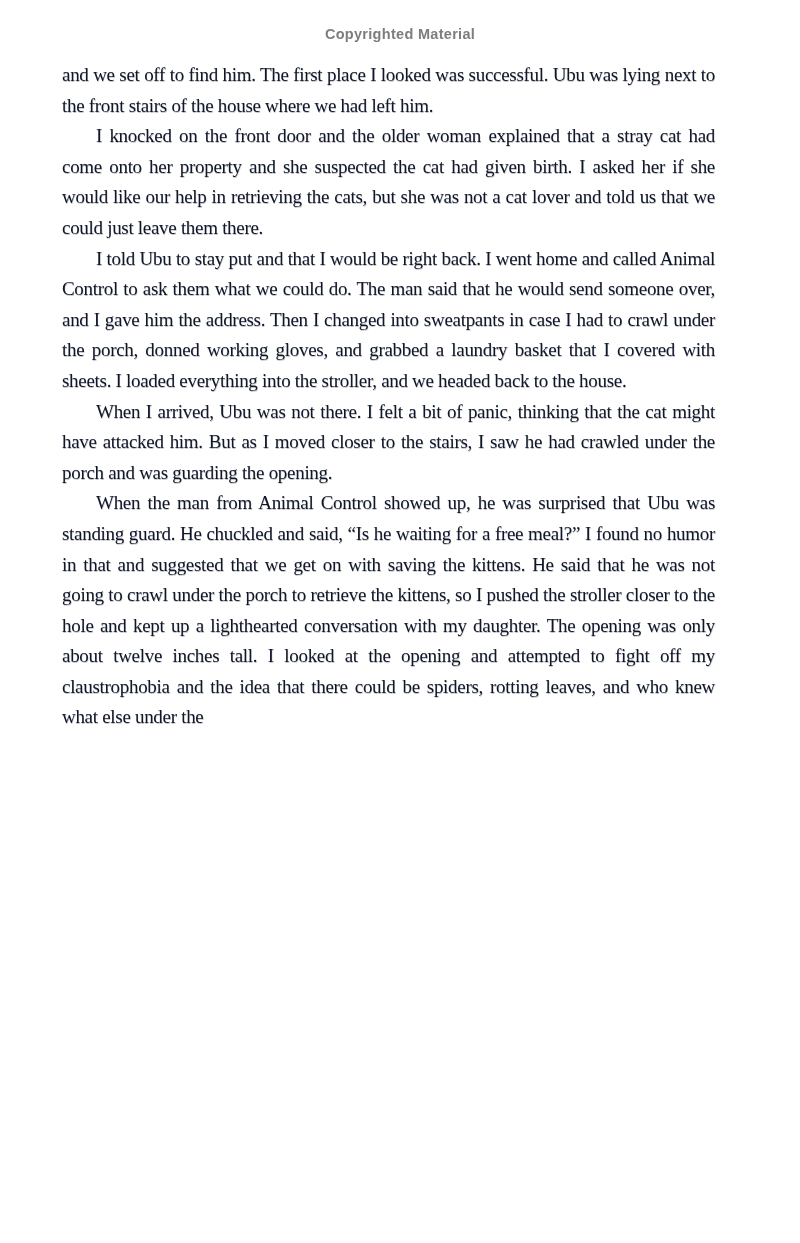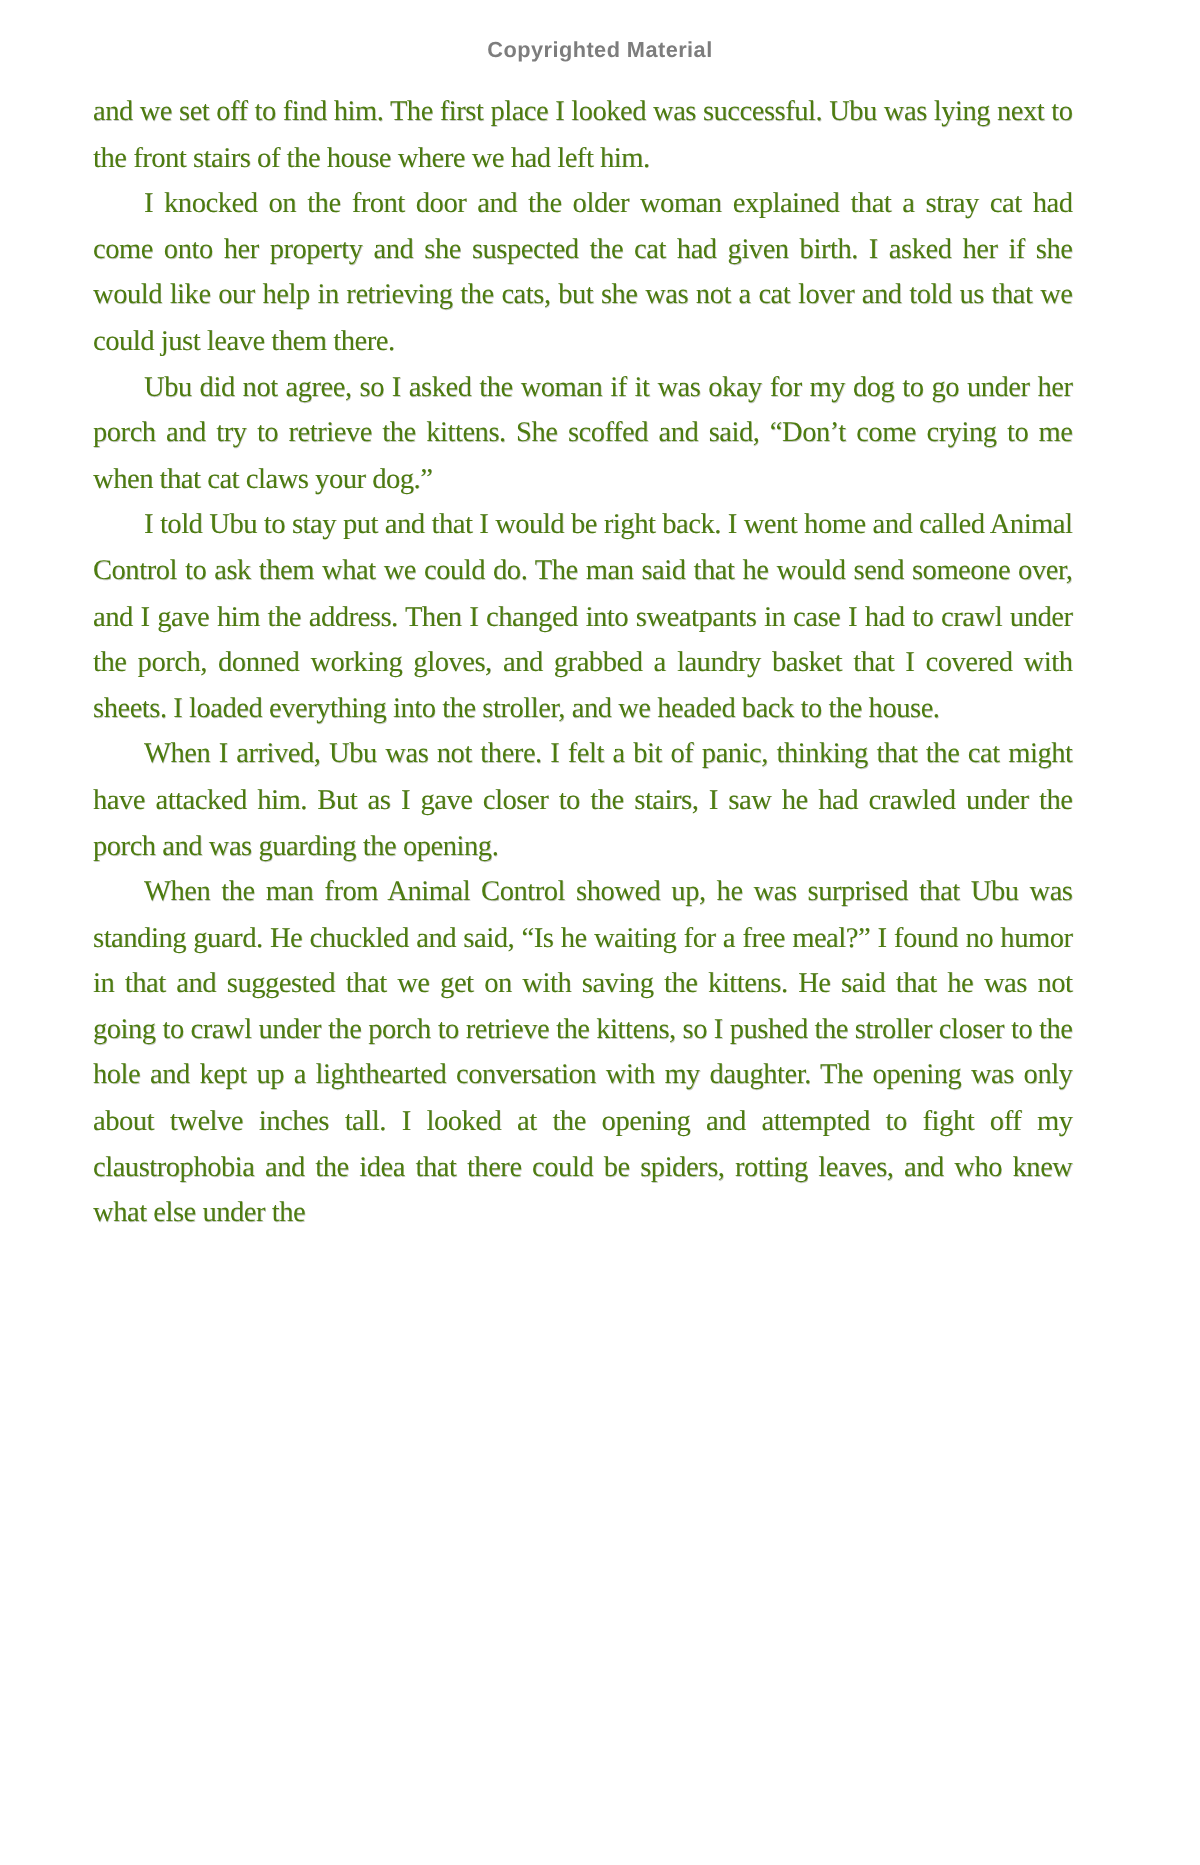"and we set off to" .body-text { color: #4d7c0f -> #0f172a }
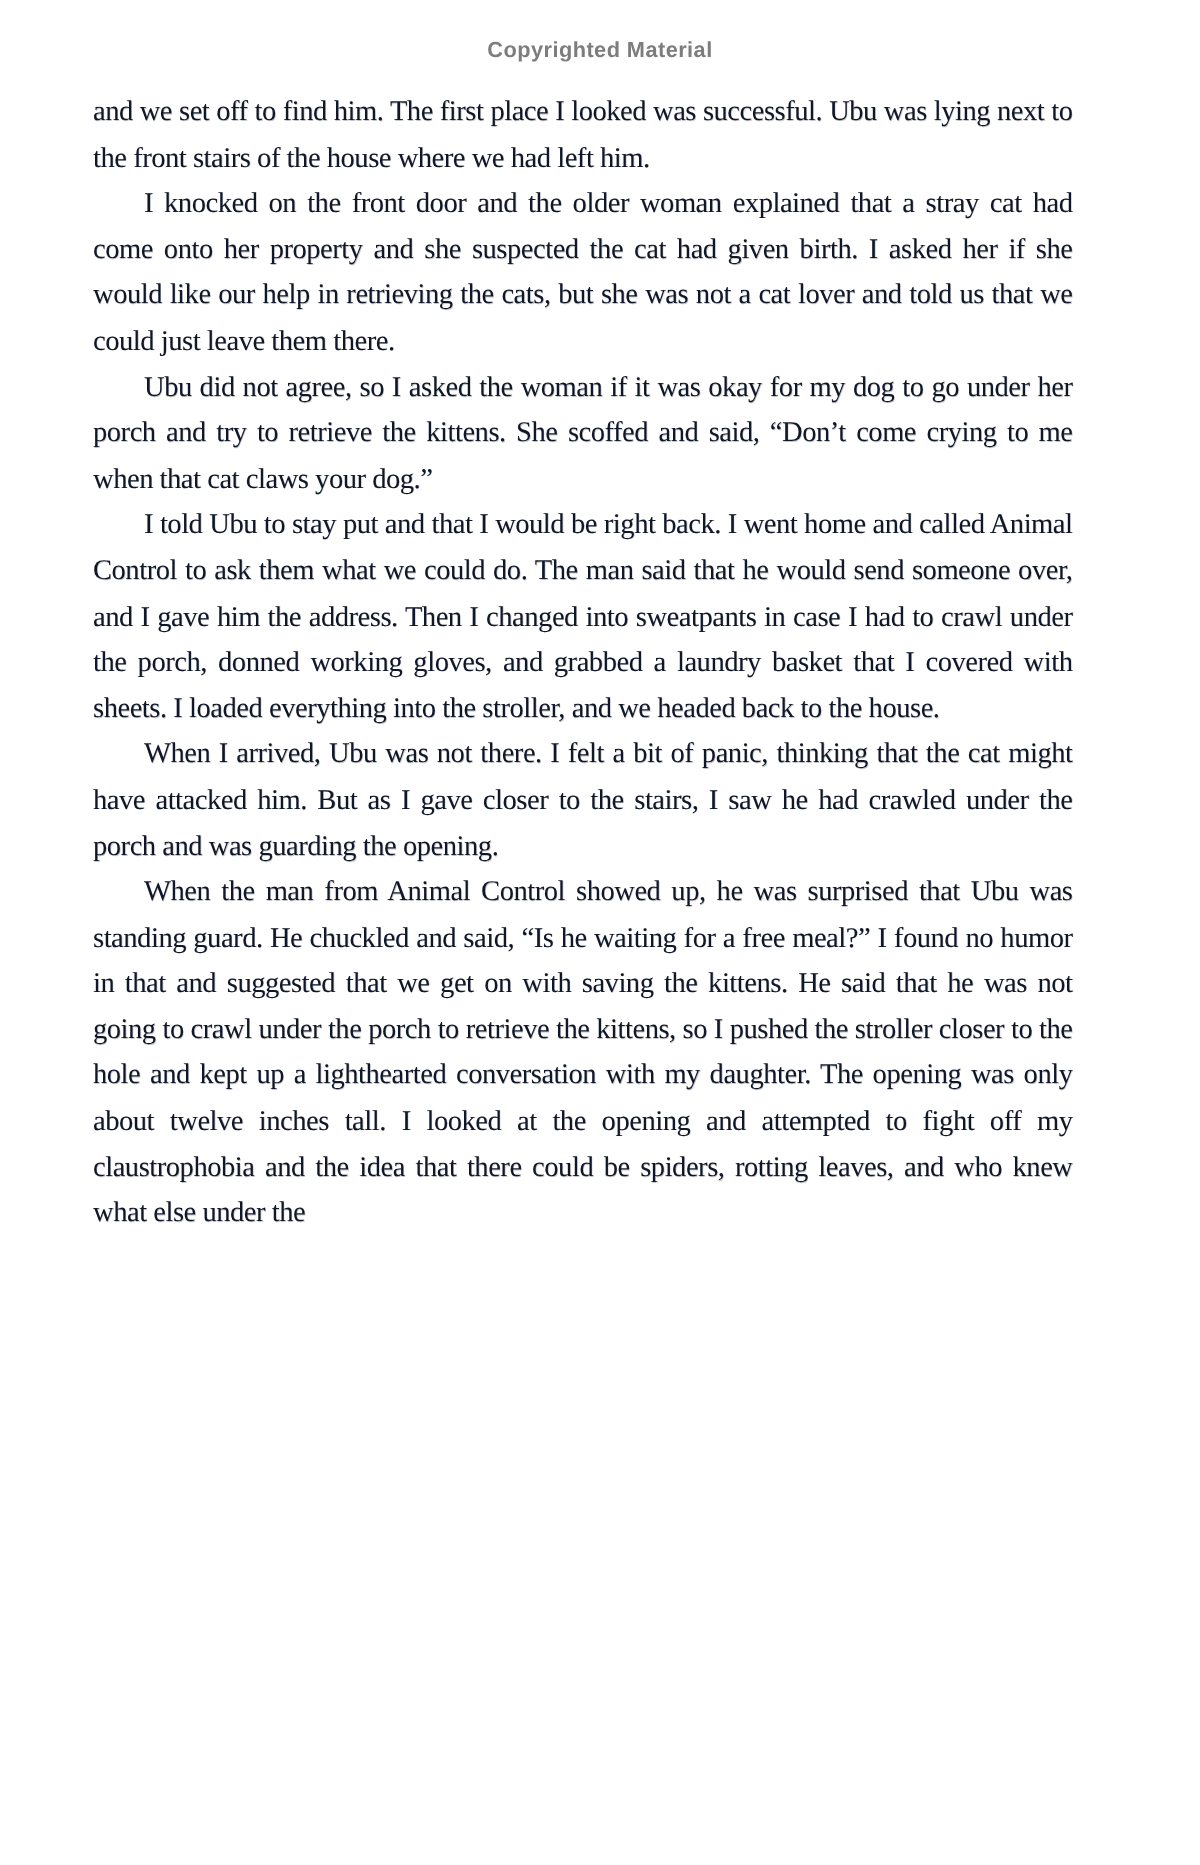"Ubu did not agree, so" p.para { html: <p>Ubu did not agree, so I asked the woman if it was okay for my dog to go under her porch and try to retrieve the kittens. She scoffed and said, “Don’t come crying to me when that cat claws your dog.”</p> -> none }
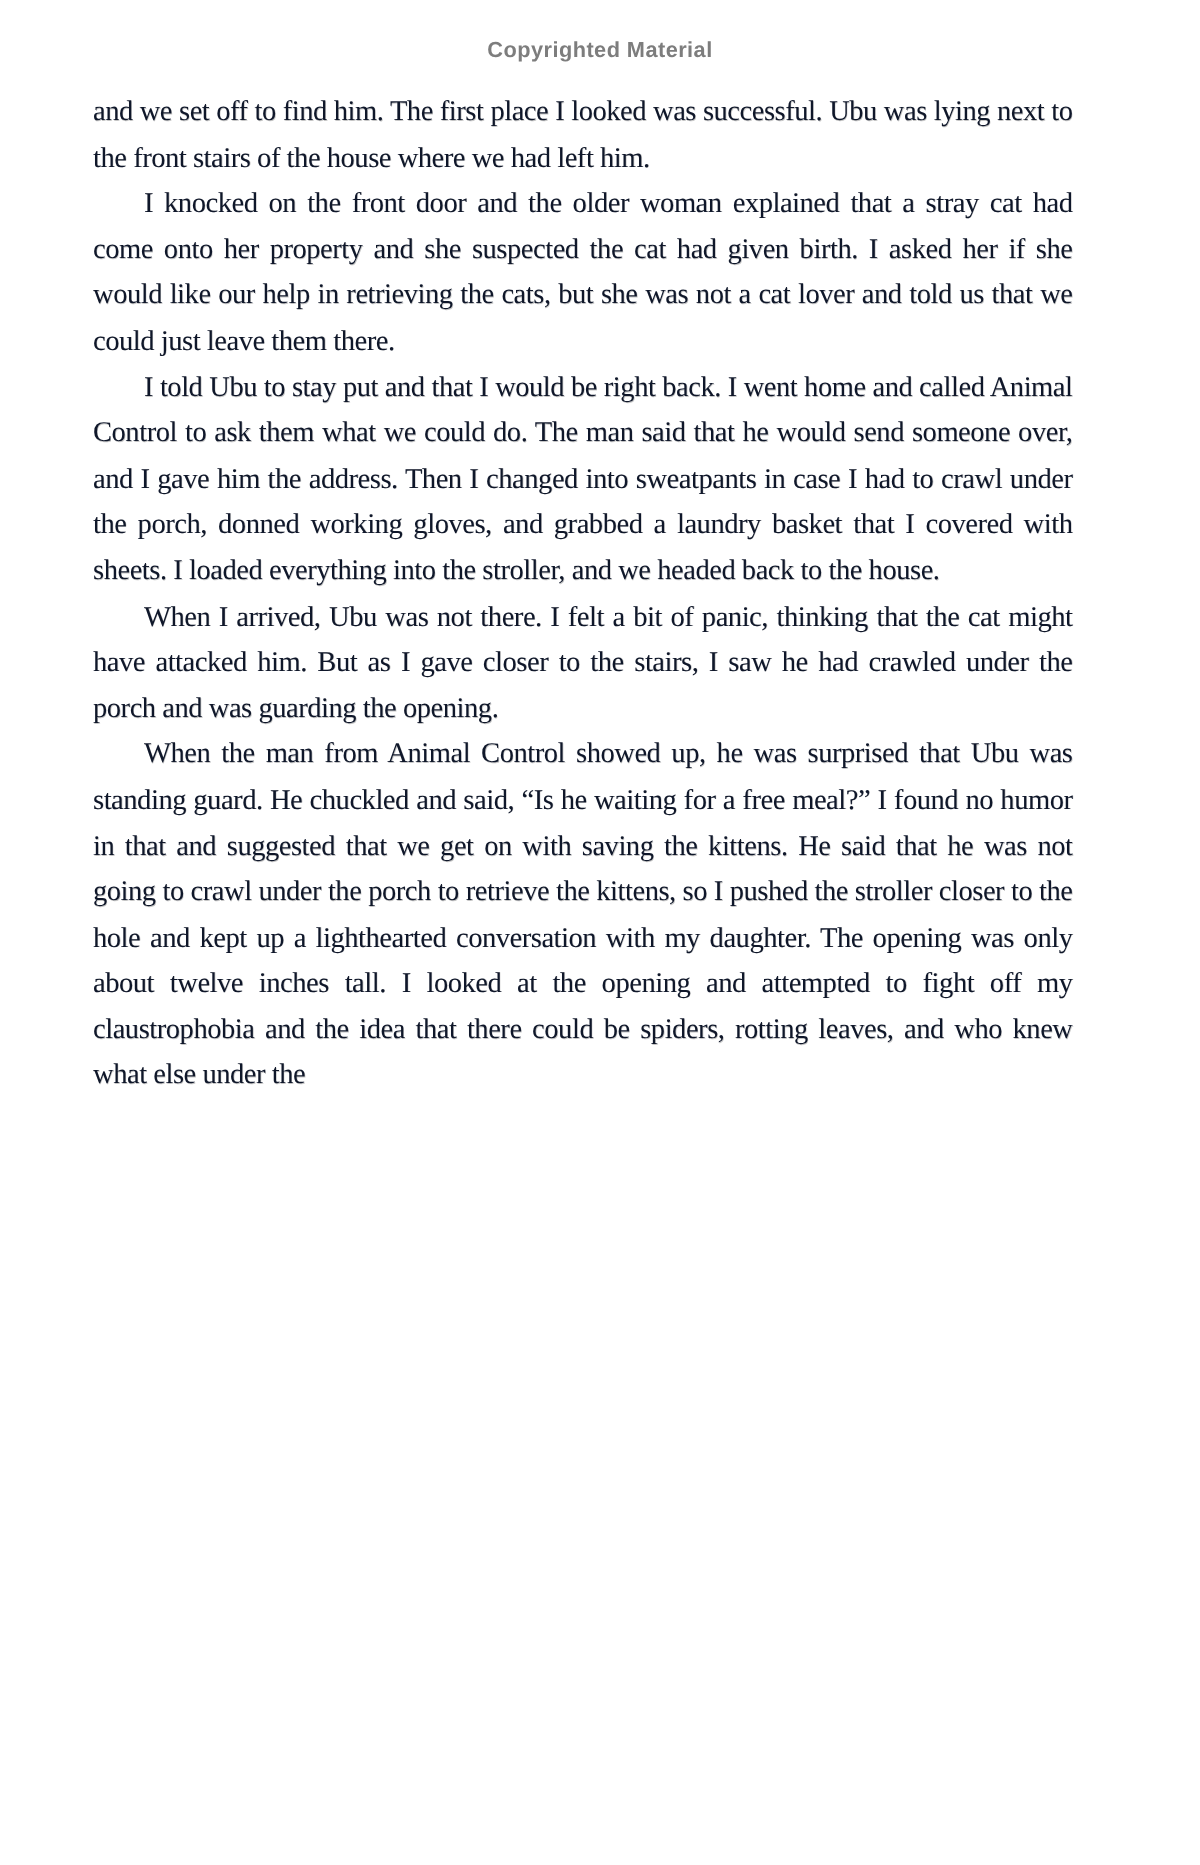"When I arrived, Ubu was" p.para { text: gave -> moved }
